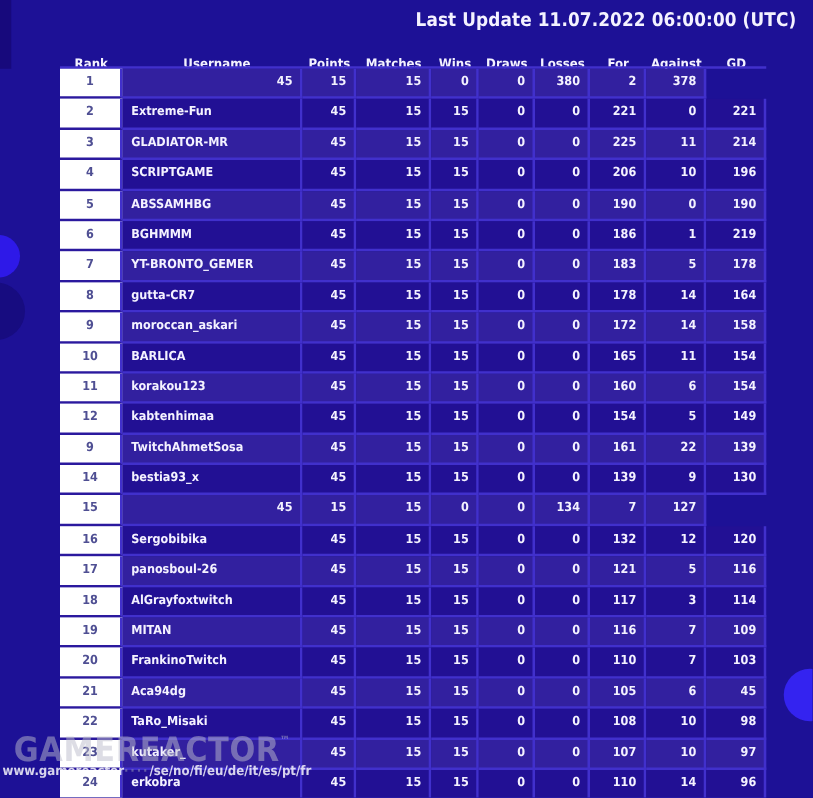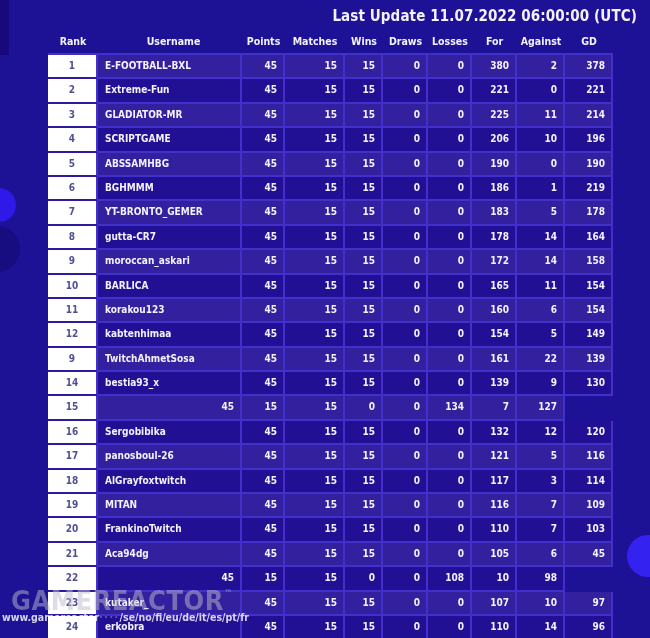"Rank" .table-header { top: 30px -> 40px }
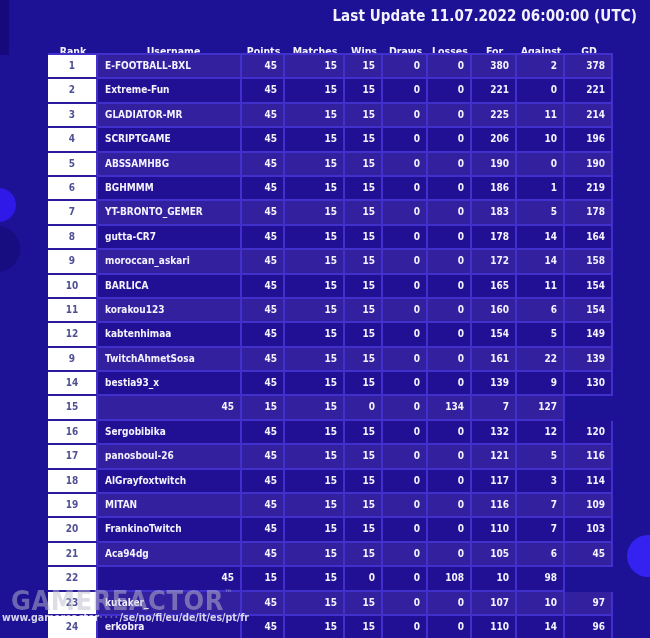"E-FOOTBALL-BXL" div.cell { html: <div>E-FOOTBALL-BXL</div> -> none }
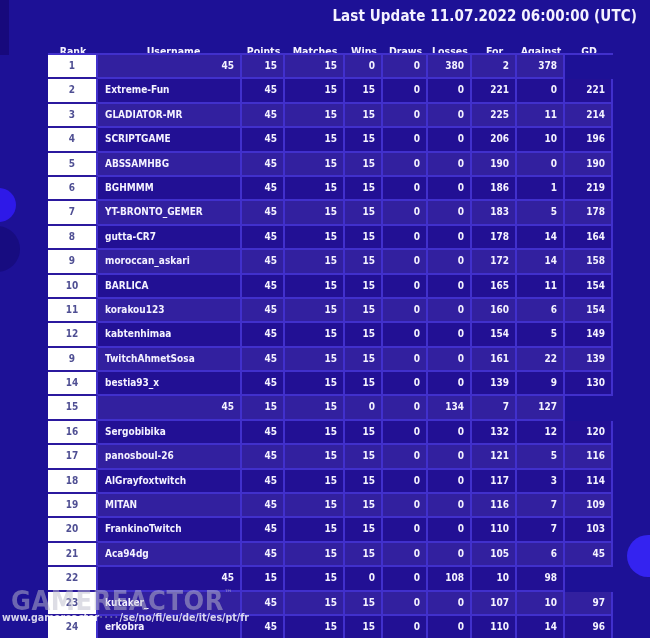"TaRo_Misaki" div.cell { html: none -> <div>TaRo_Misaki</div> }
